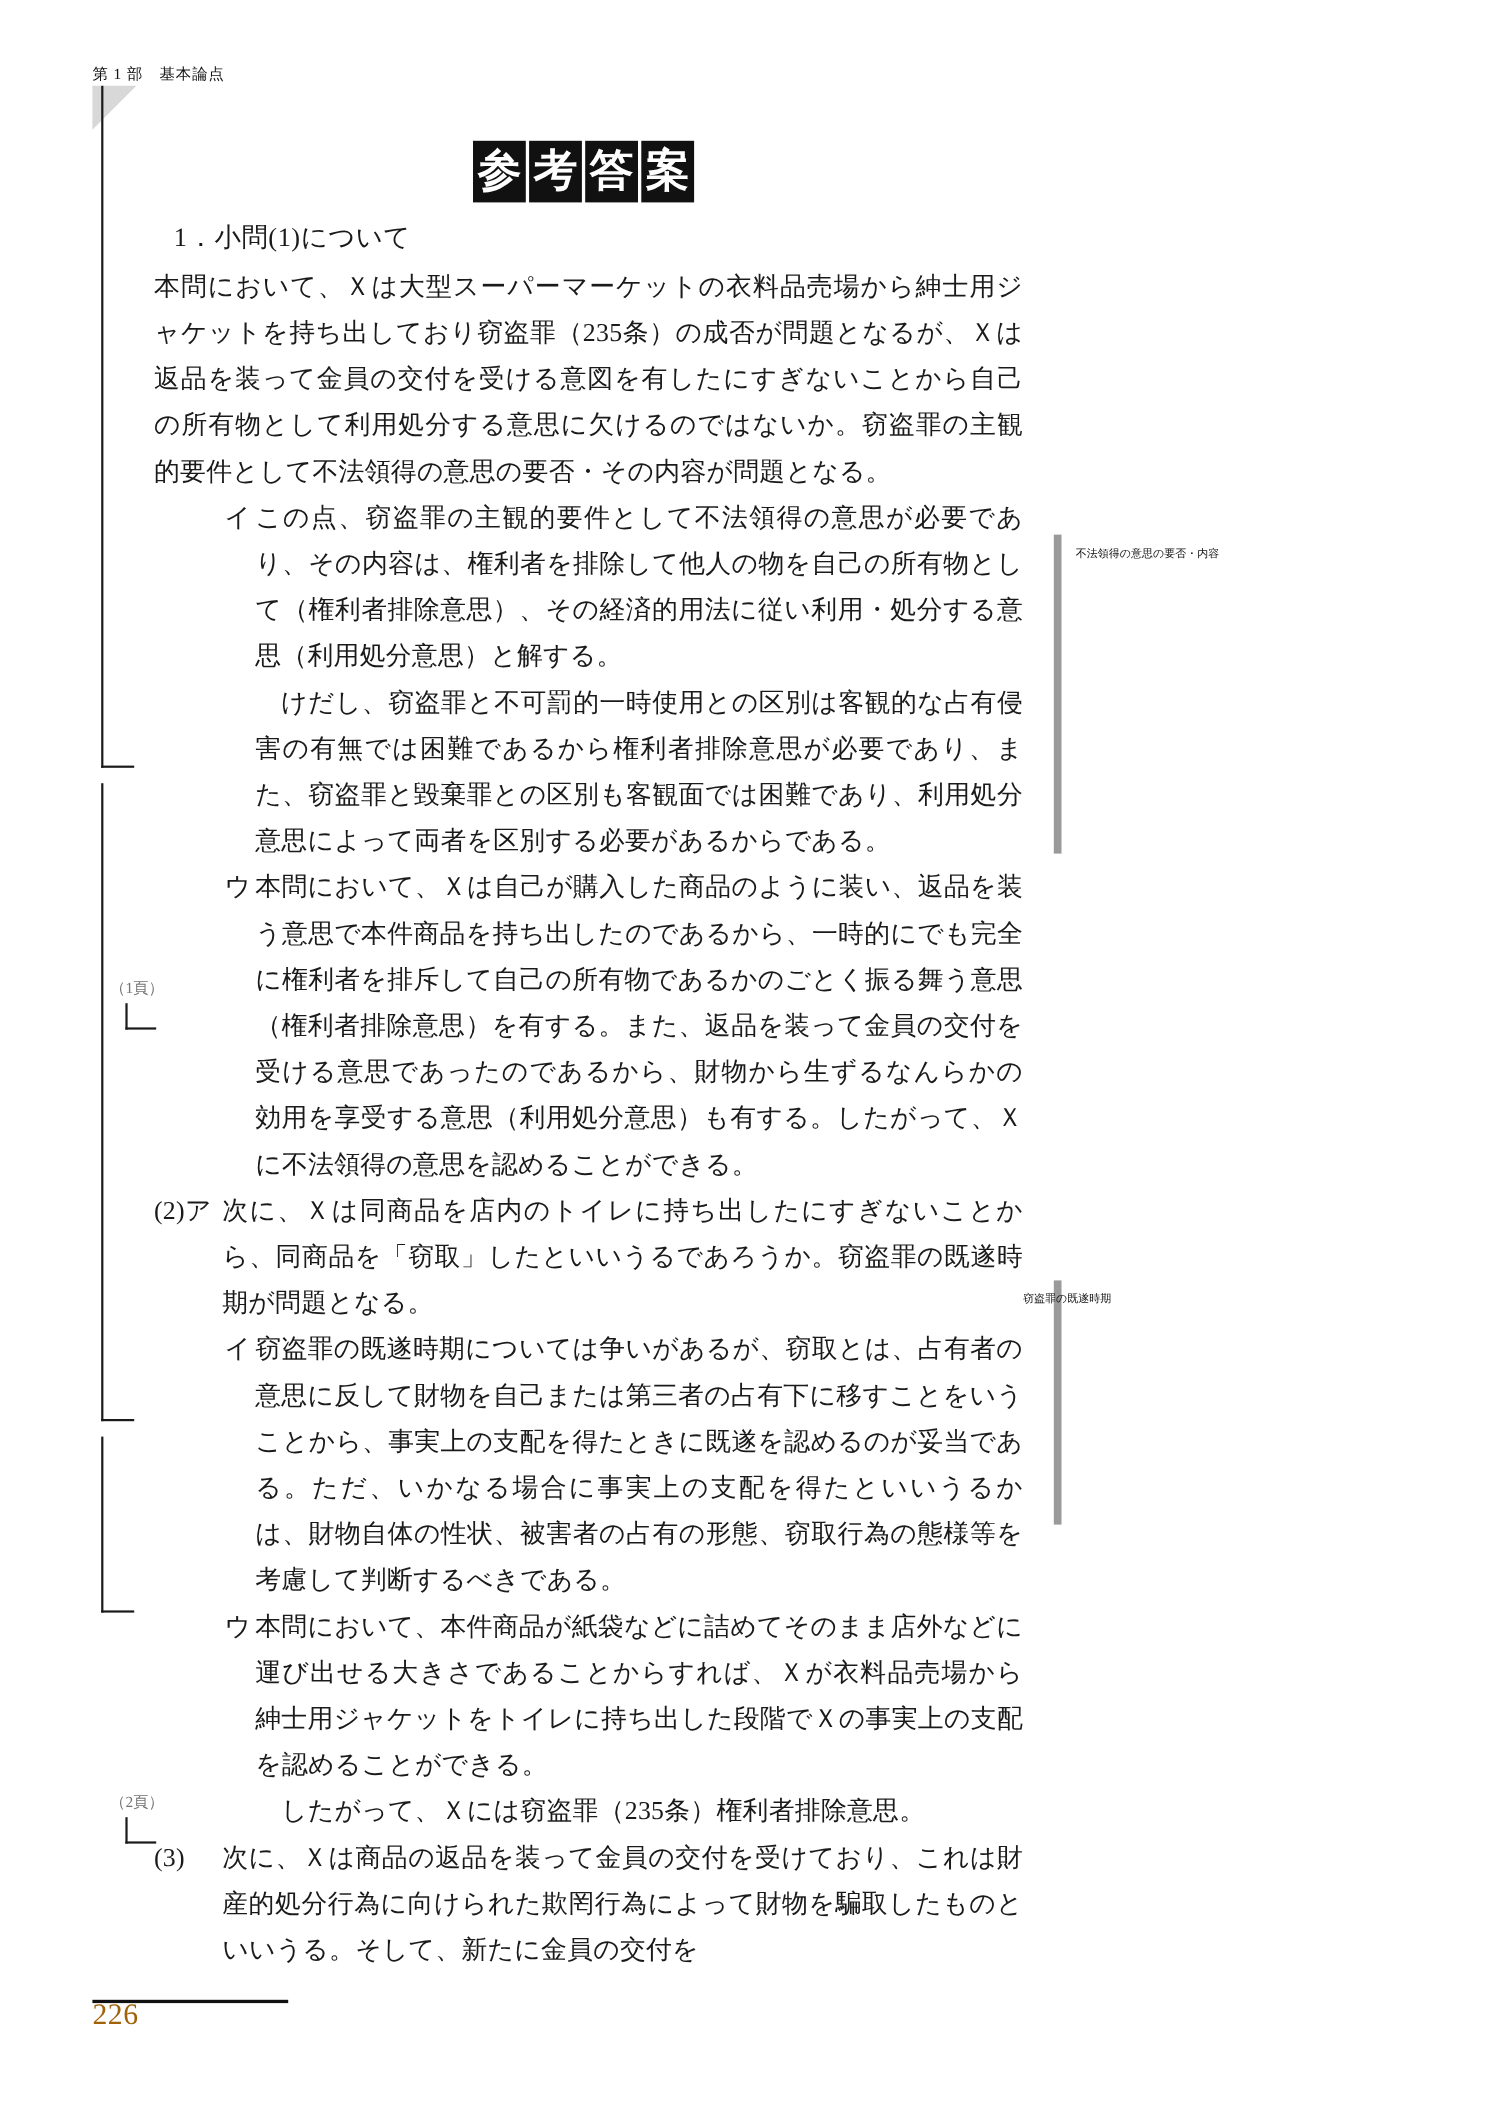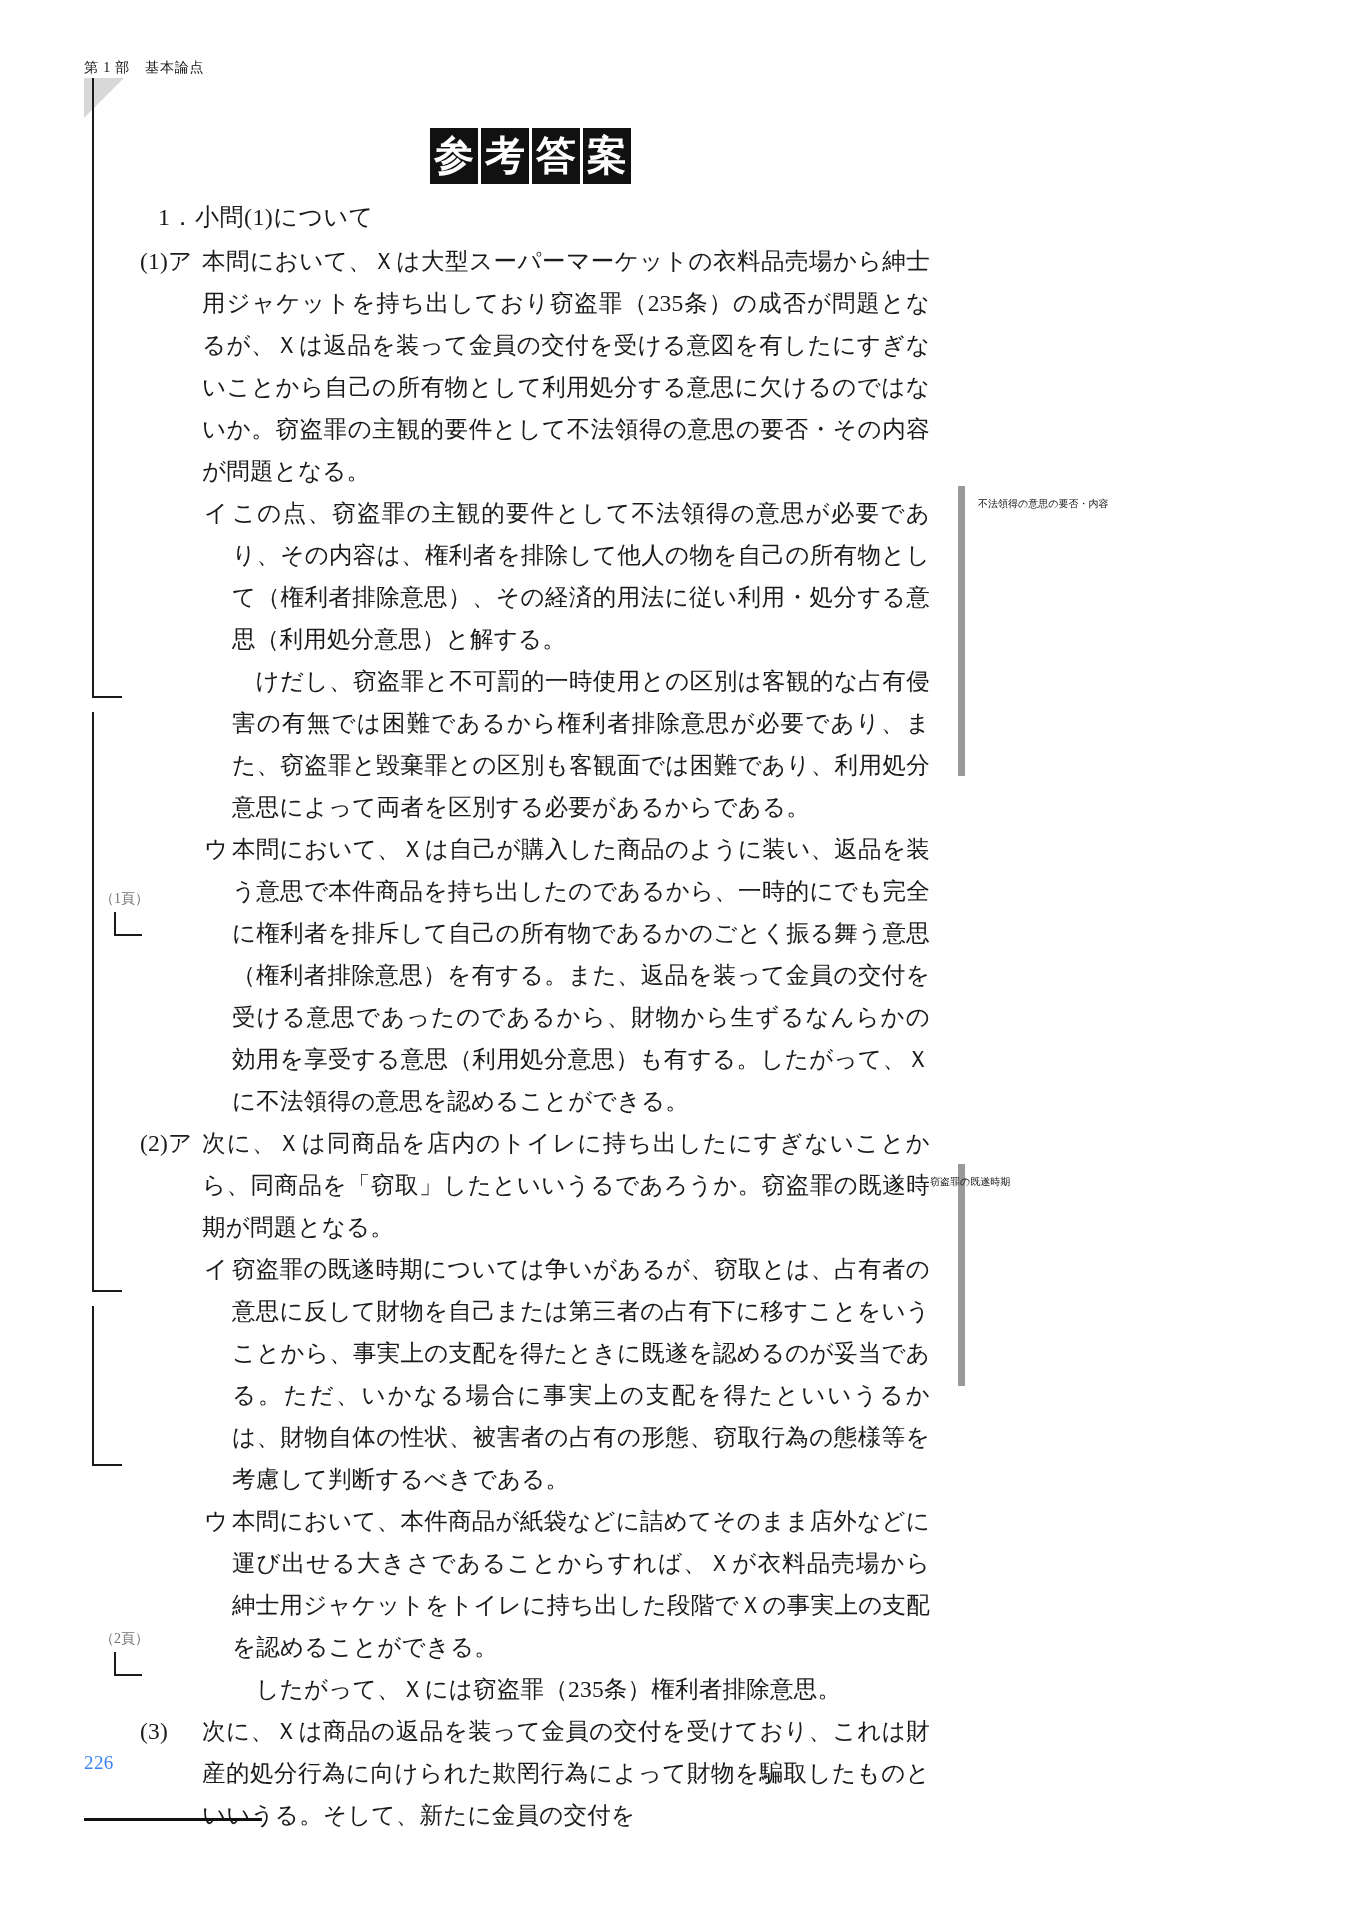"(1)ア" div.marker { html: <div>(1)ア</div> -> none }
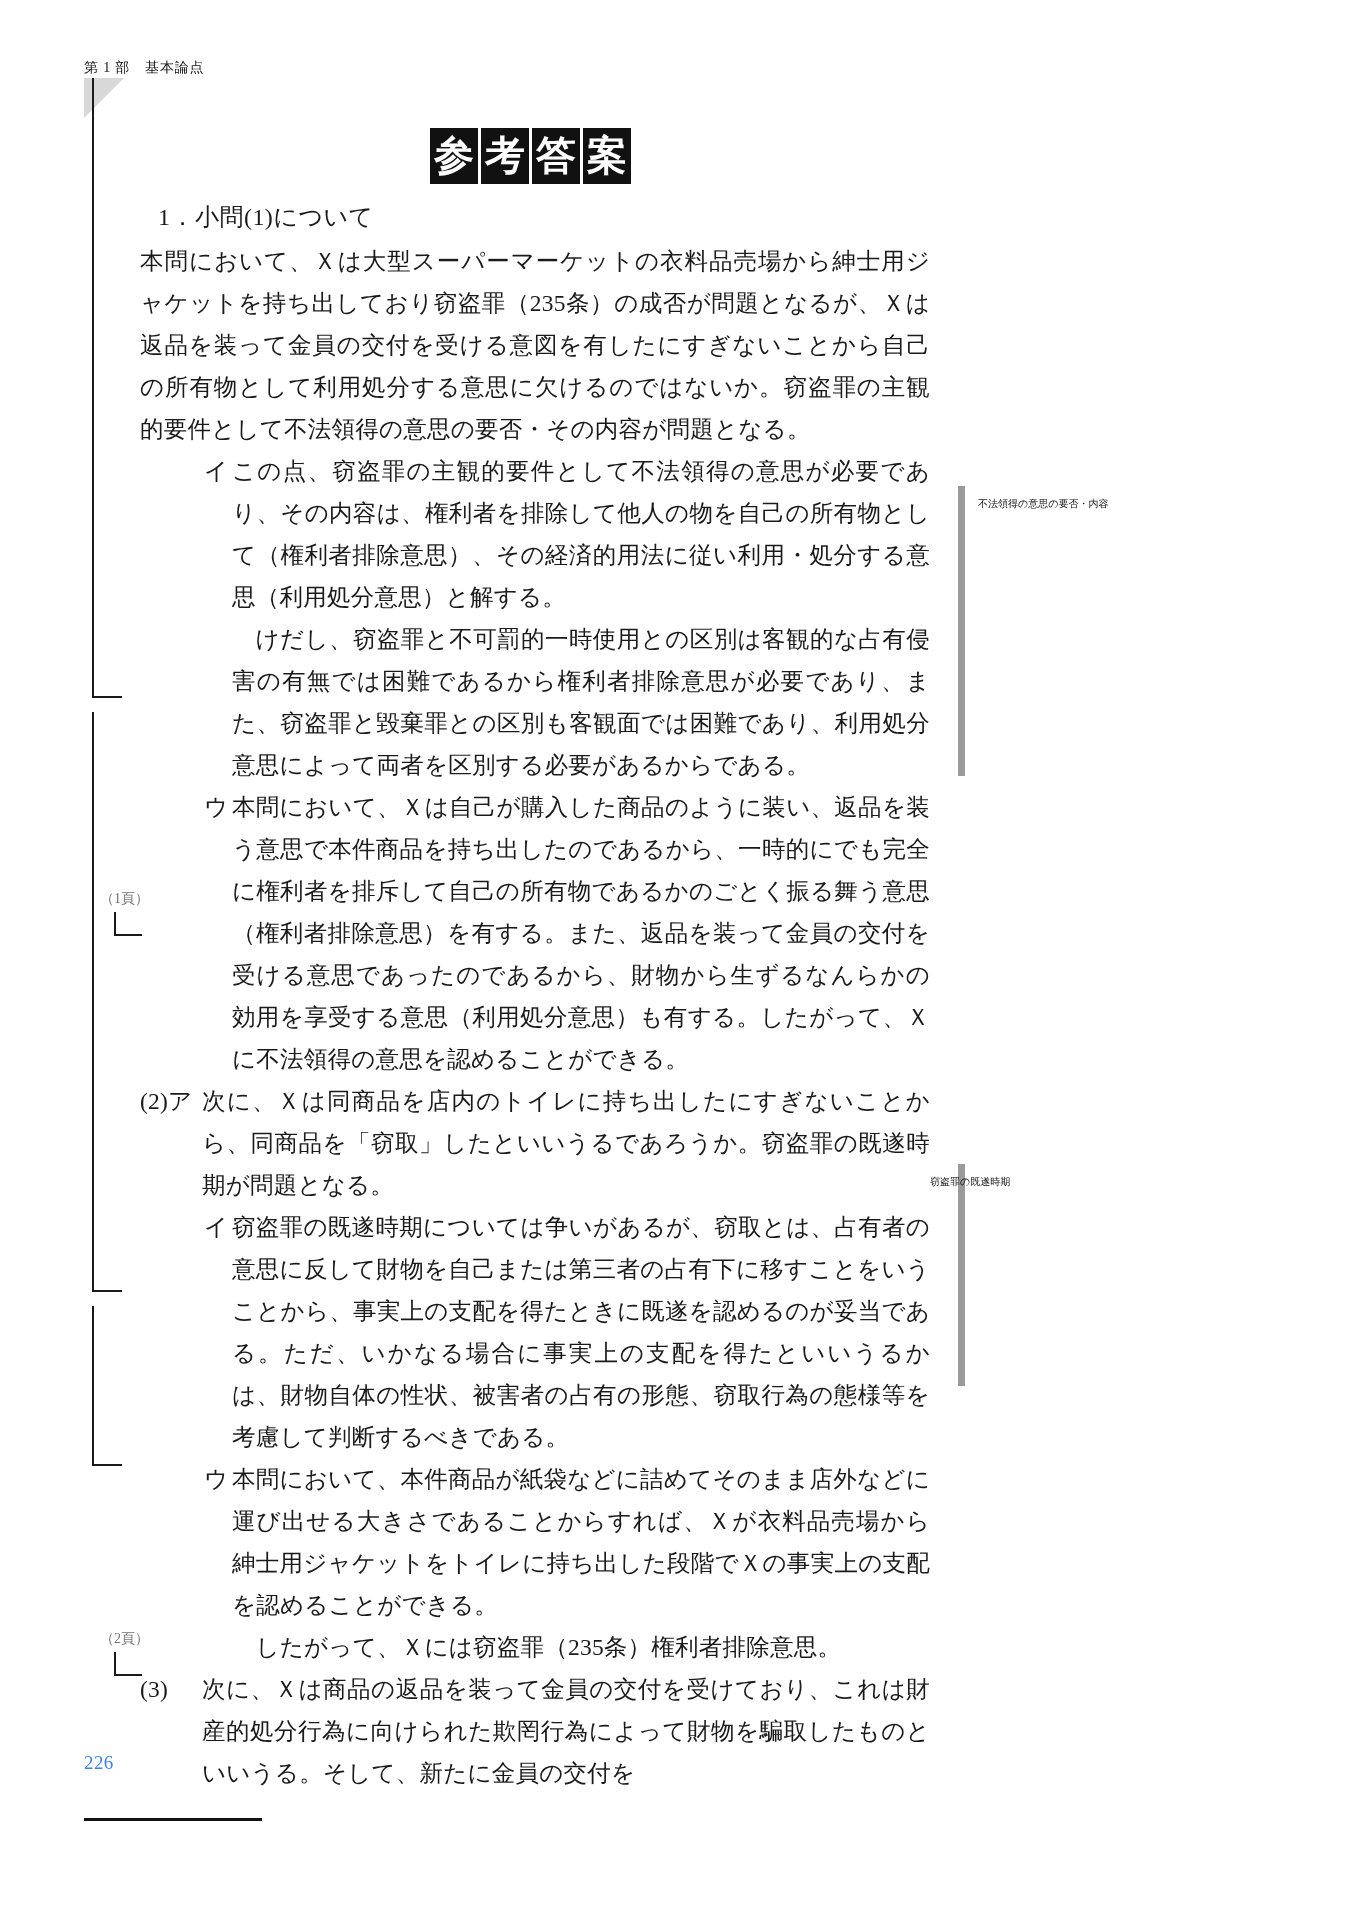"226" .folio { color: #3b82f6 -> #a16207; font-size: 19px -> 27px; top: 1752px -> 1816px }
